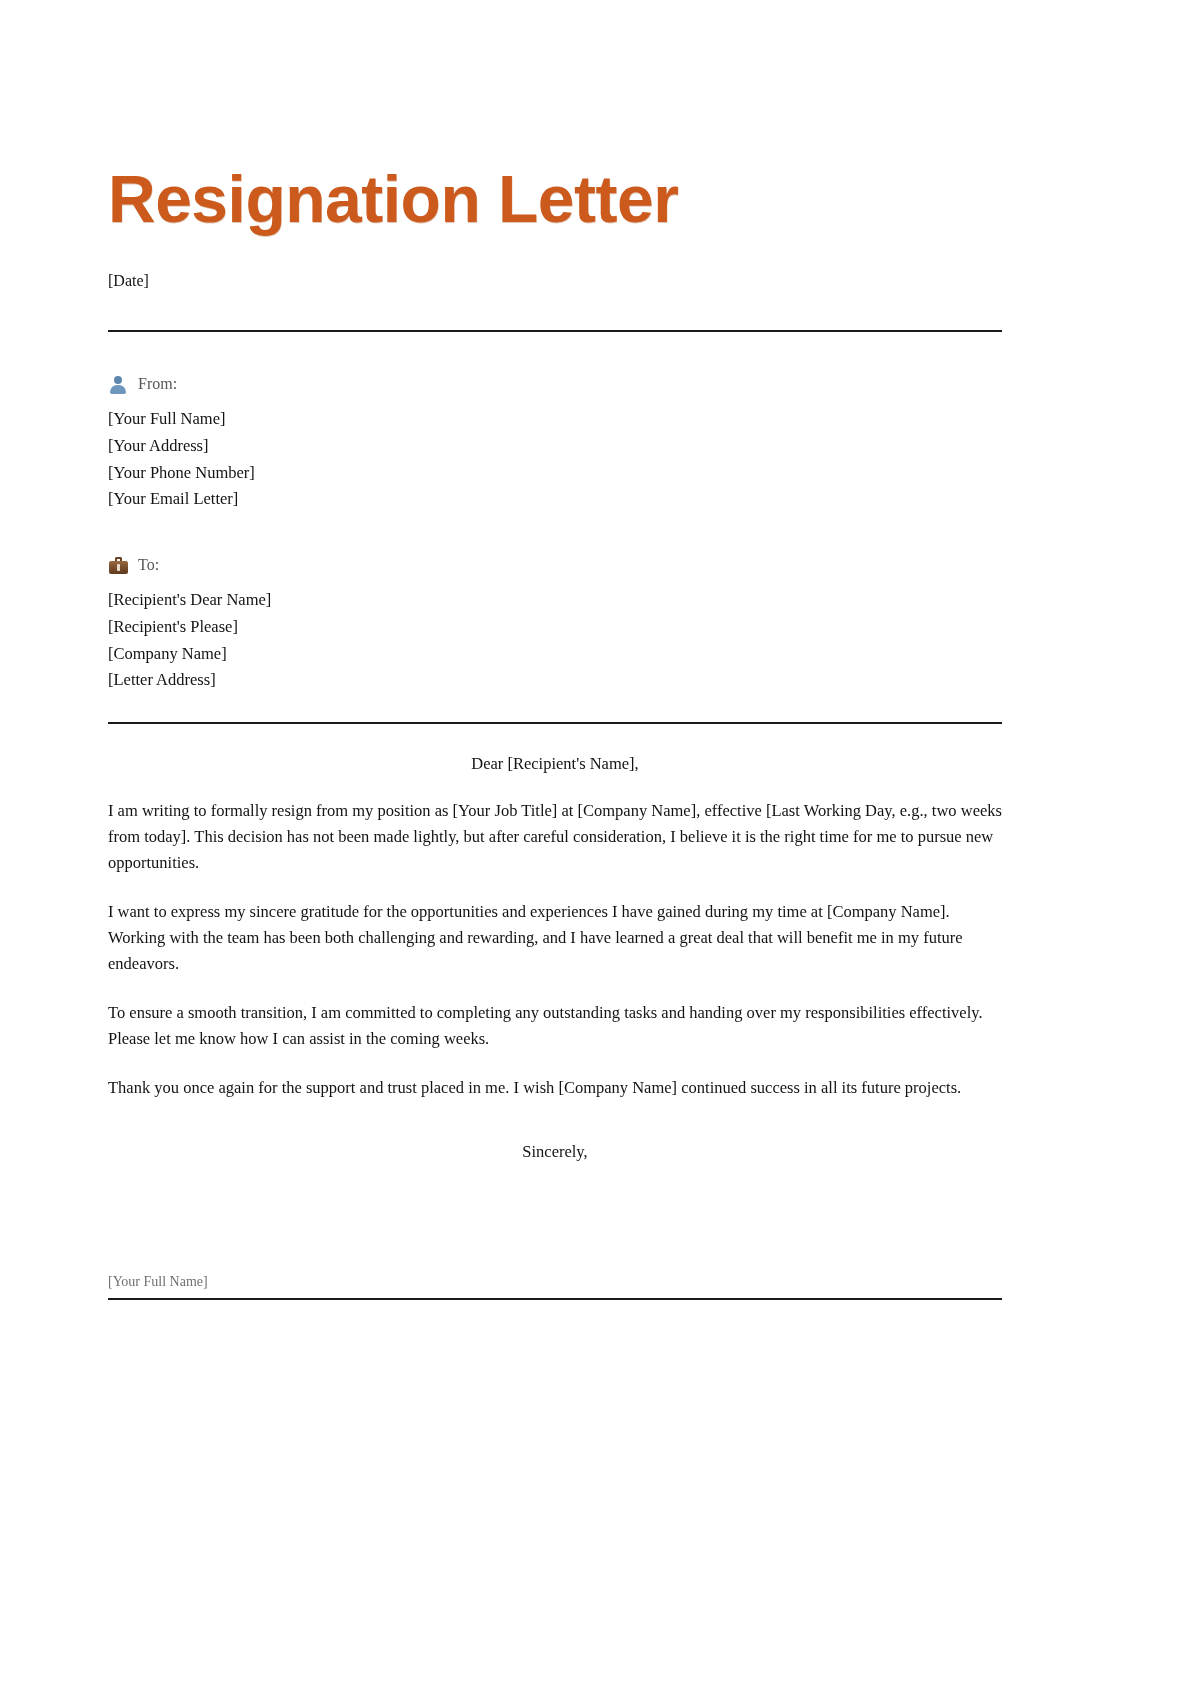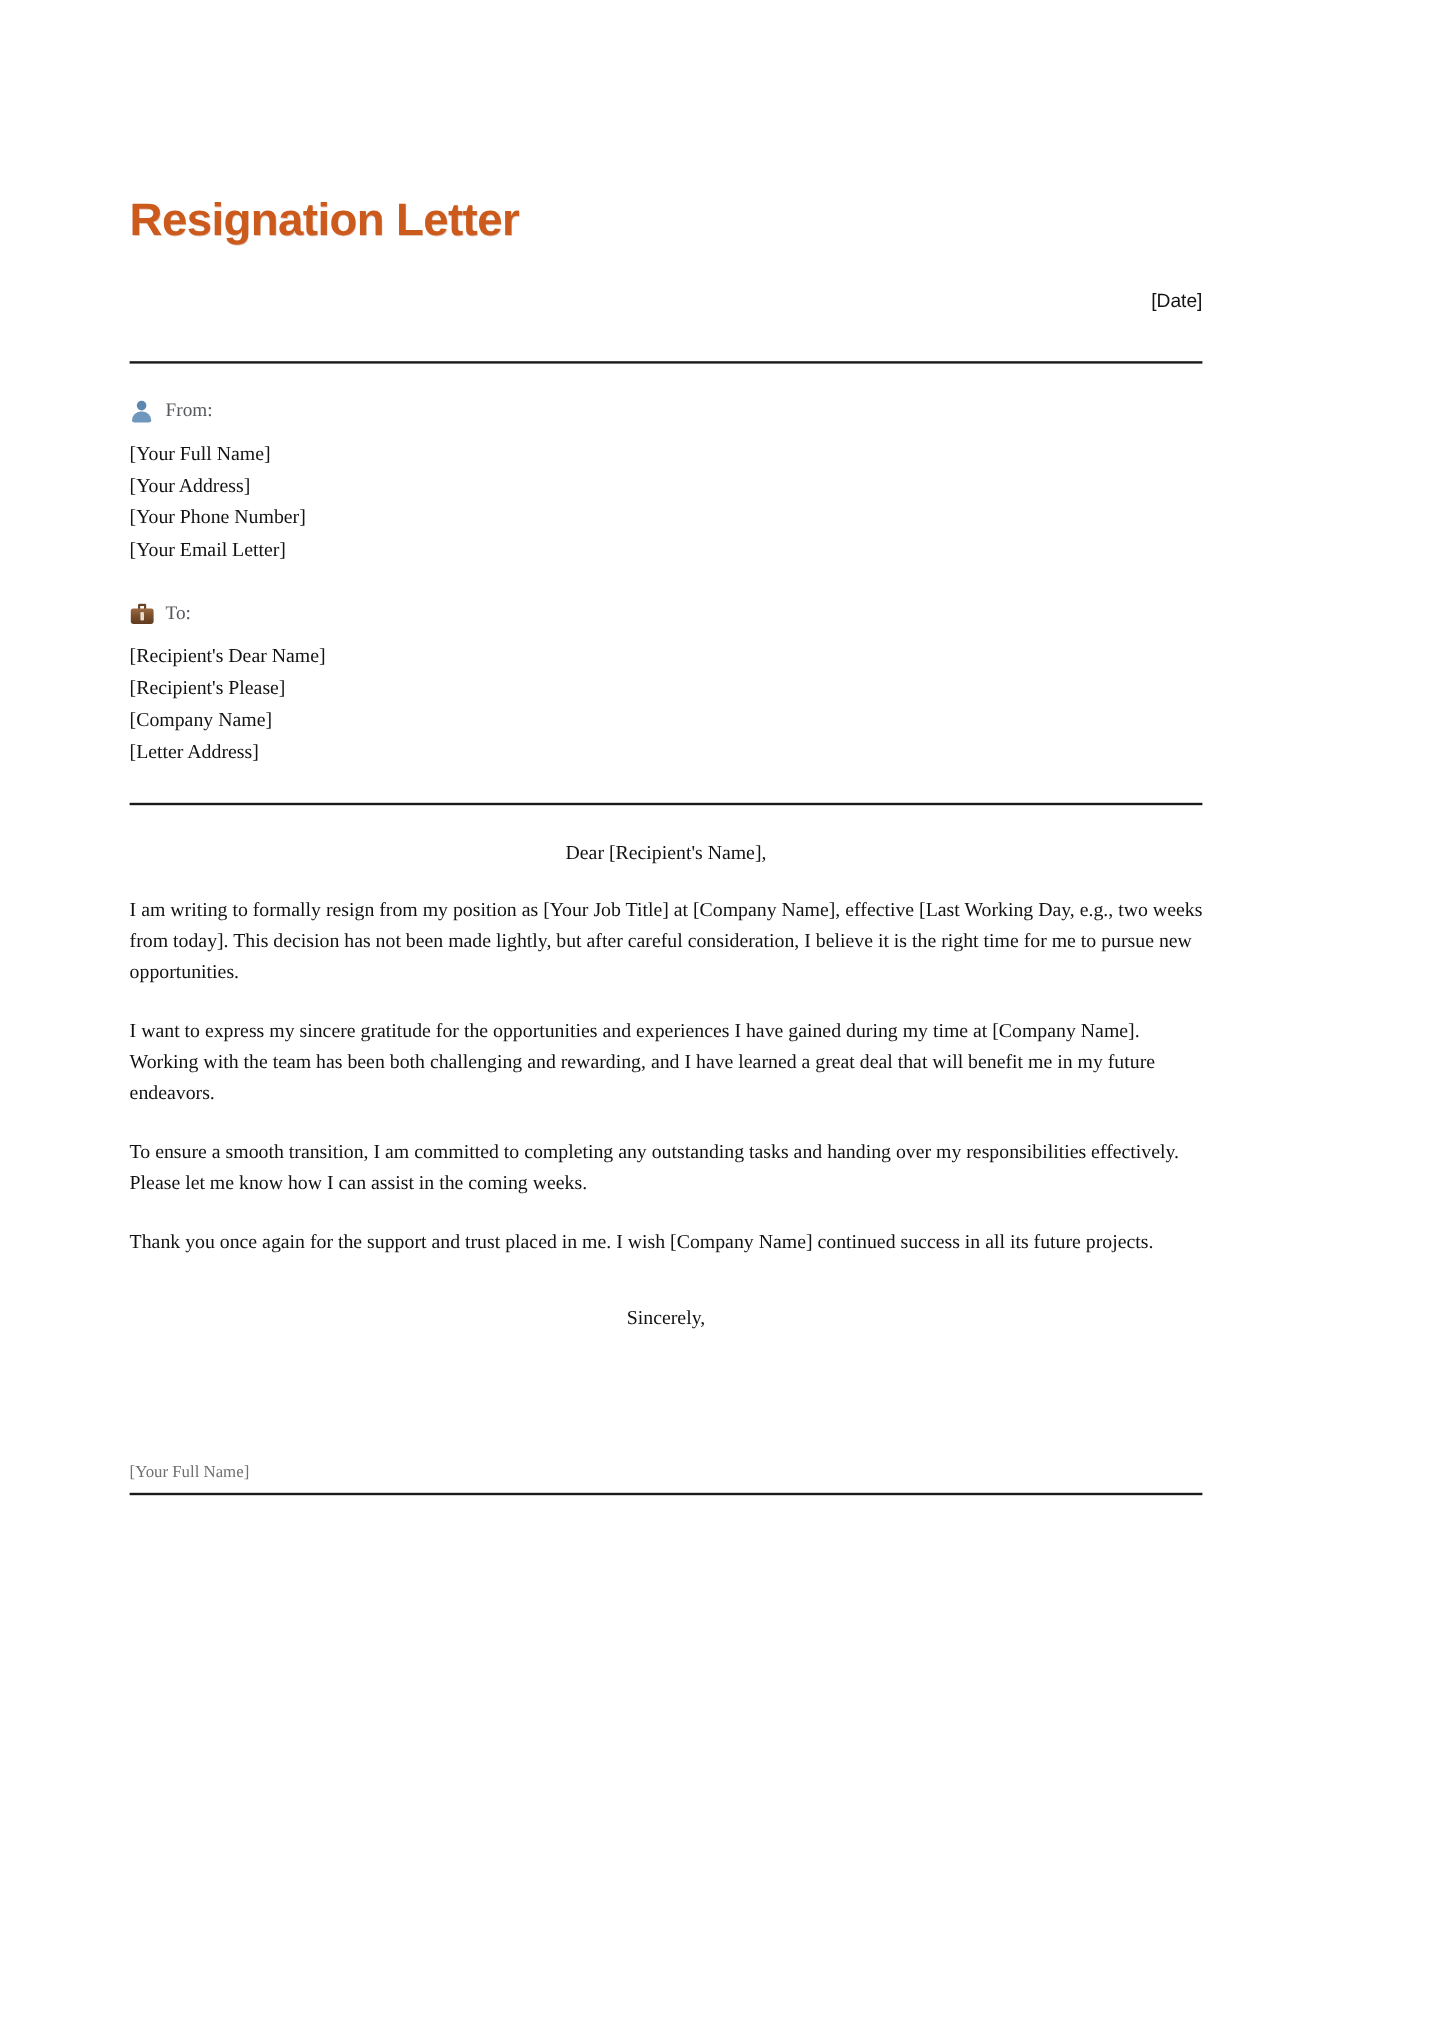"Resignation Letter" .doc-title { font-size: 38px -> 66px }
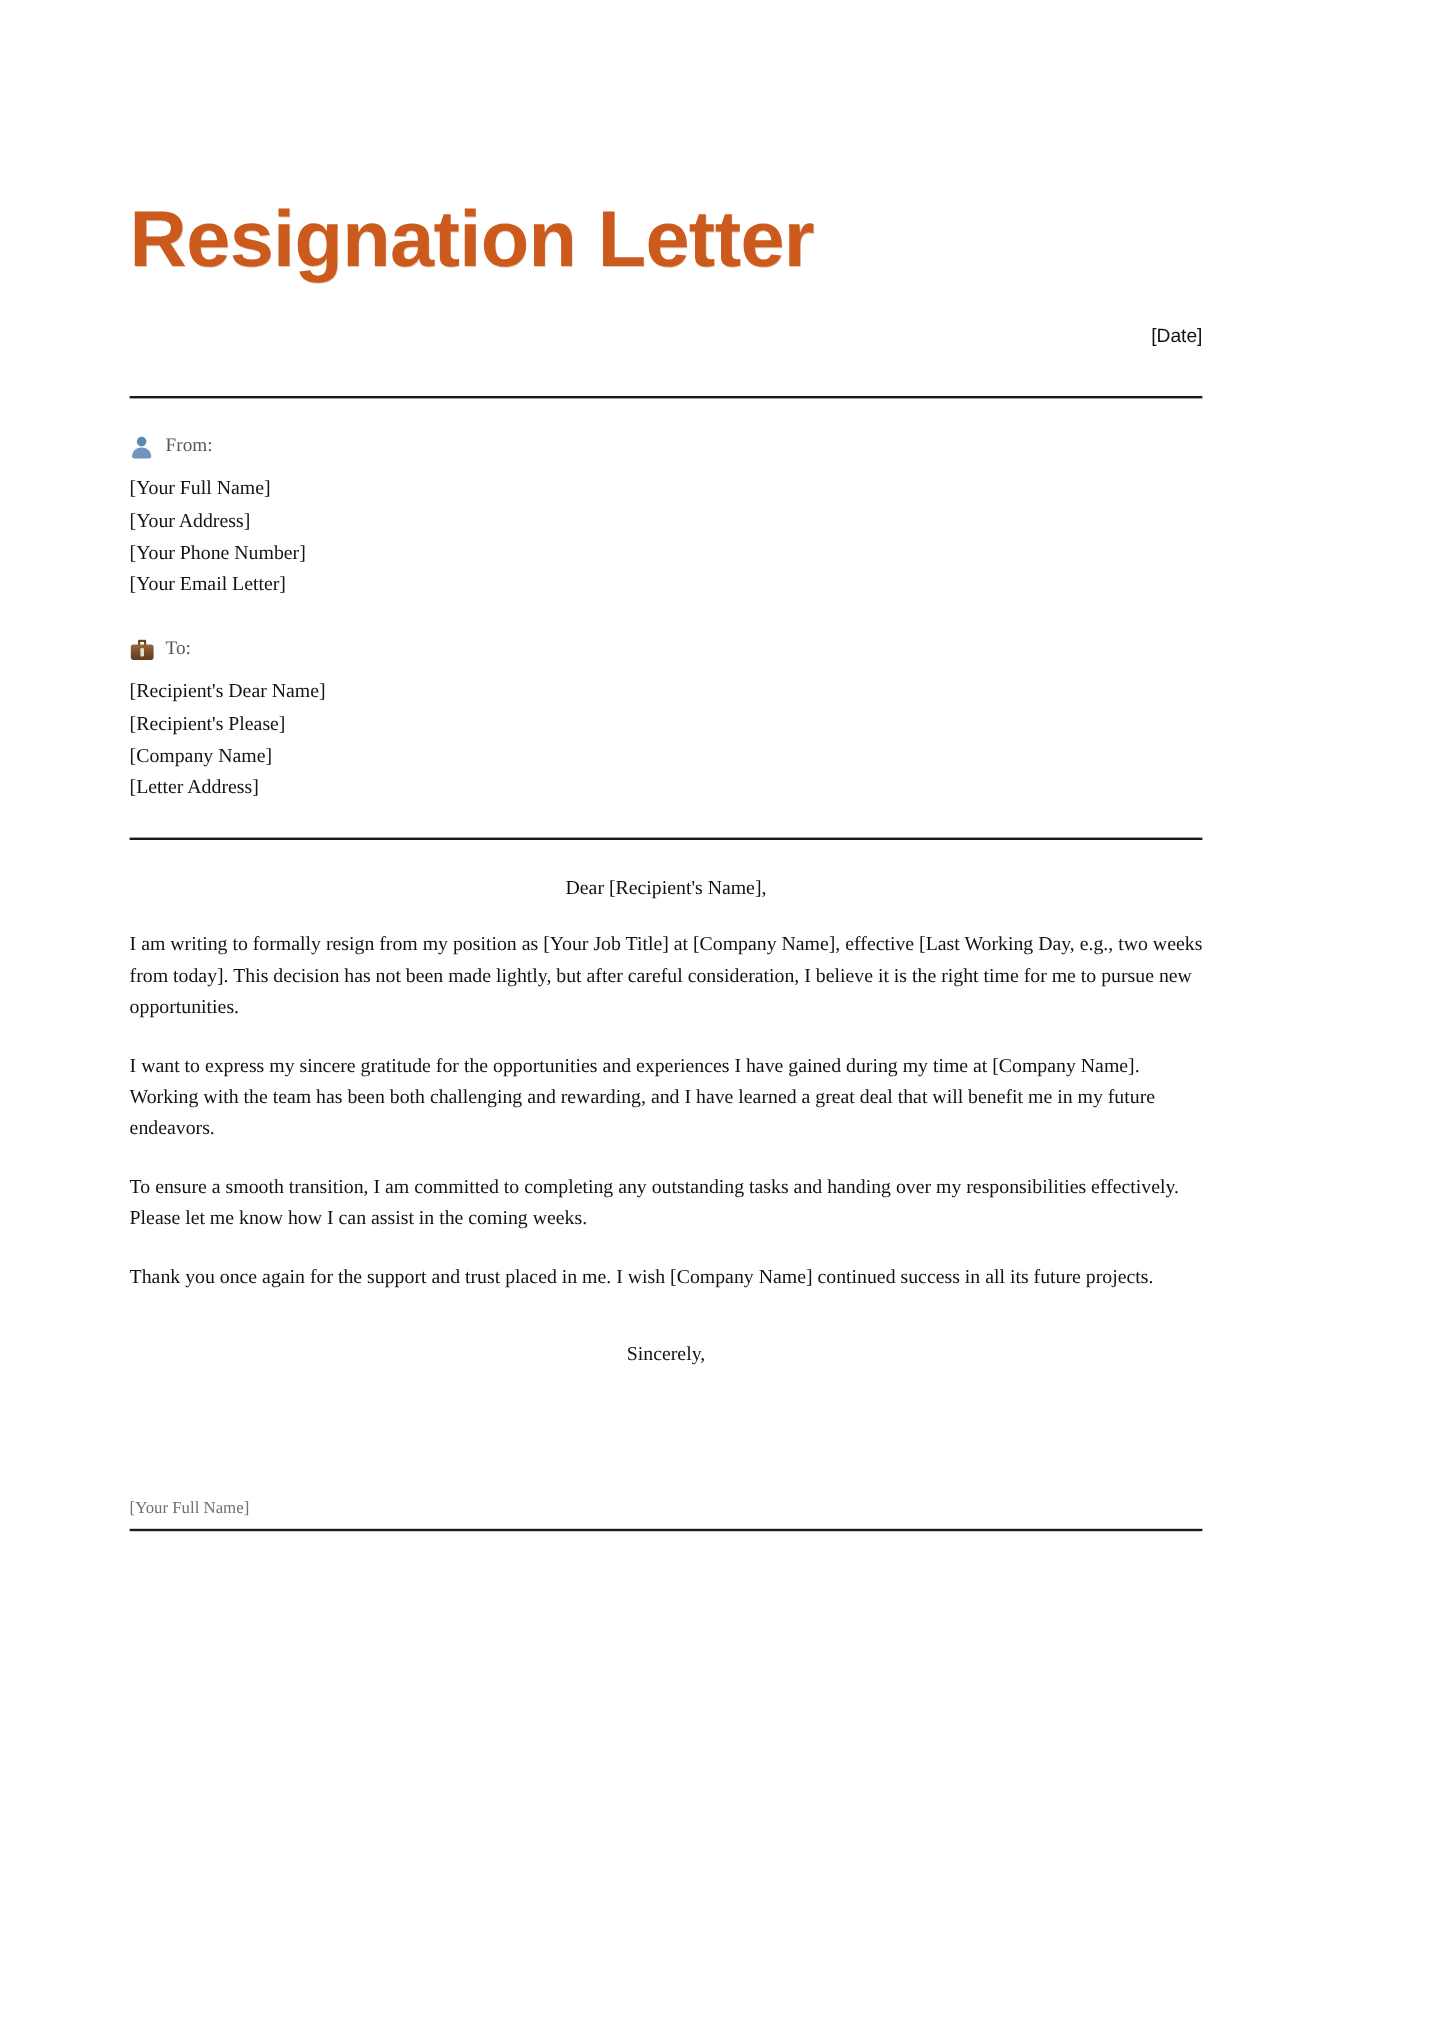"[Date]" .ser { font-family: Liberation Sans, sans-serif -> Liberation Serif, serif; text-align: right -> none }
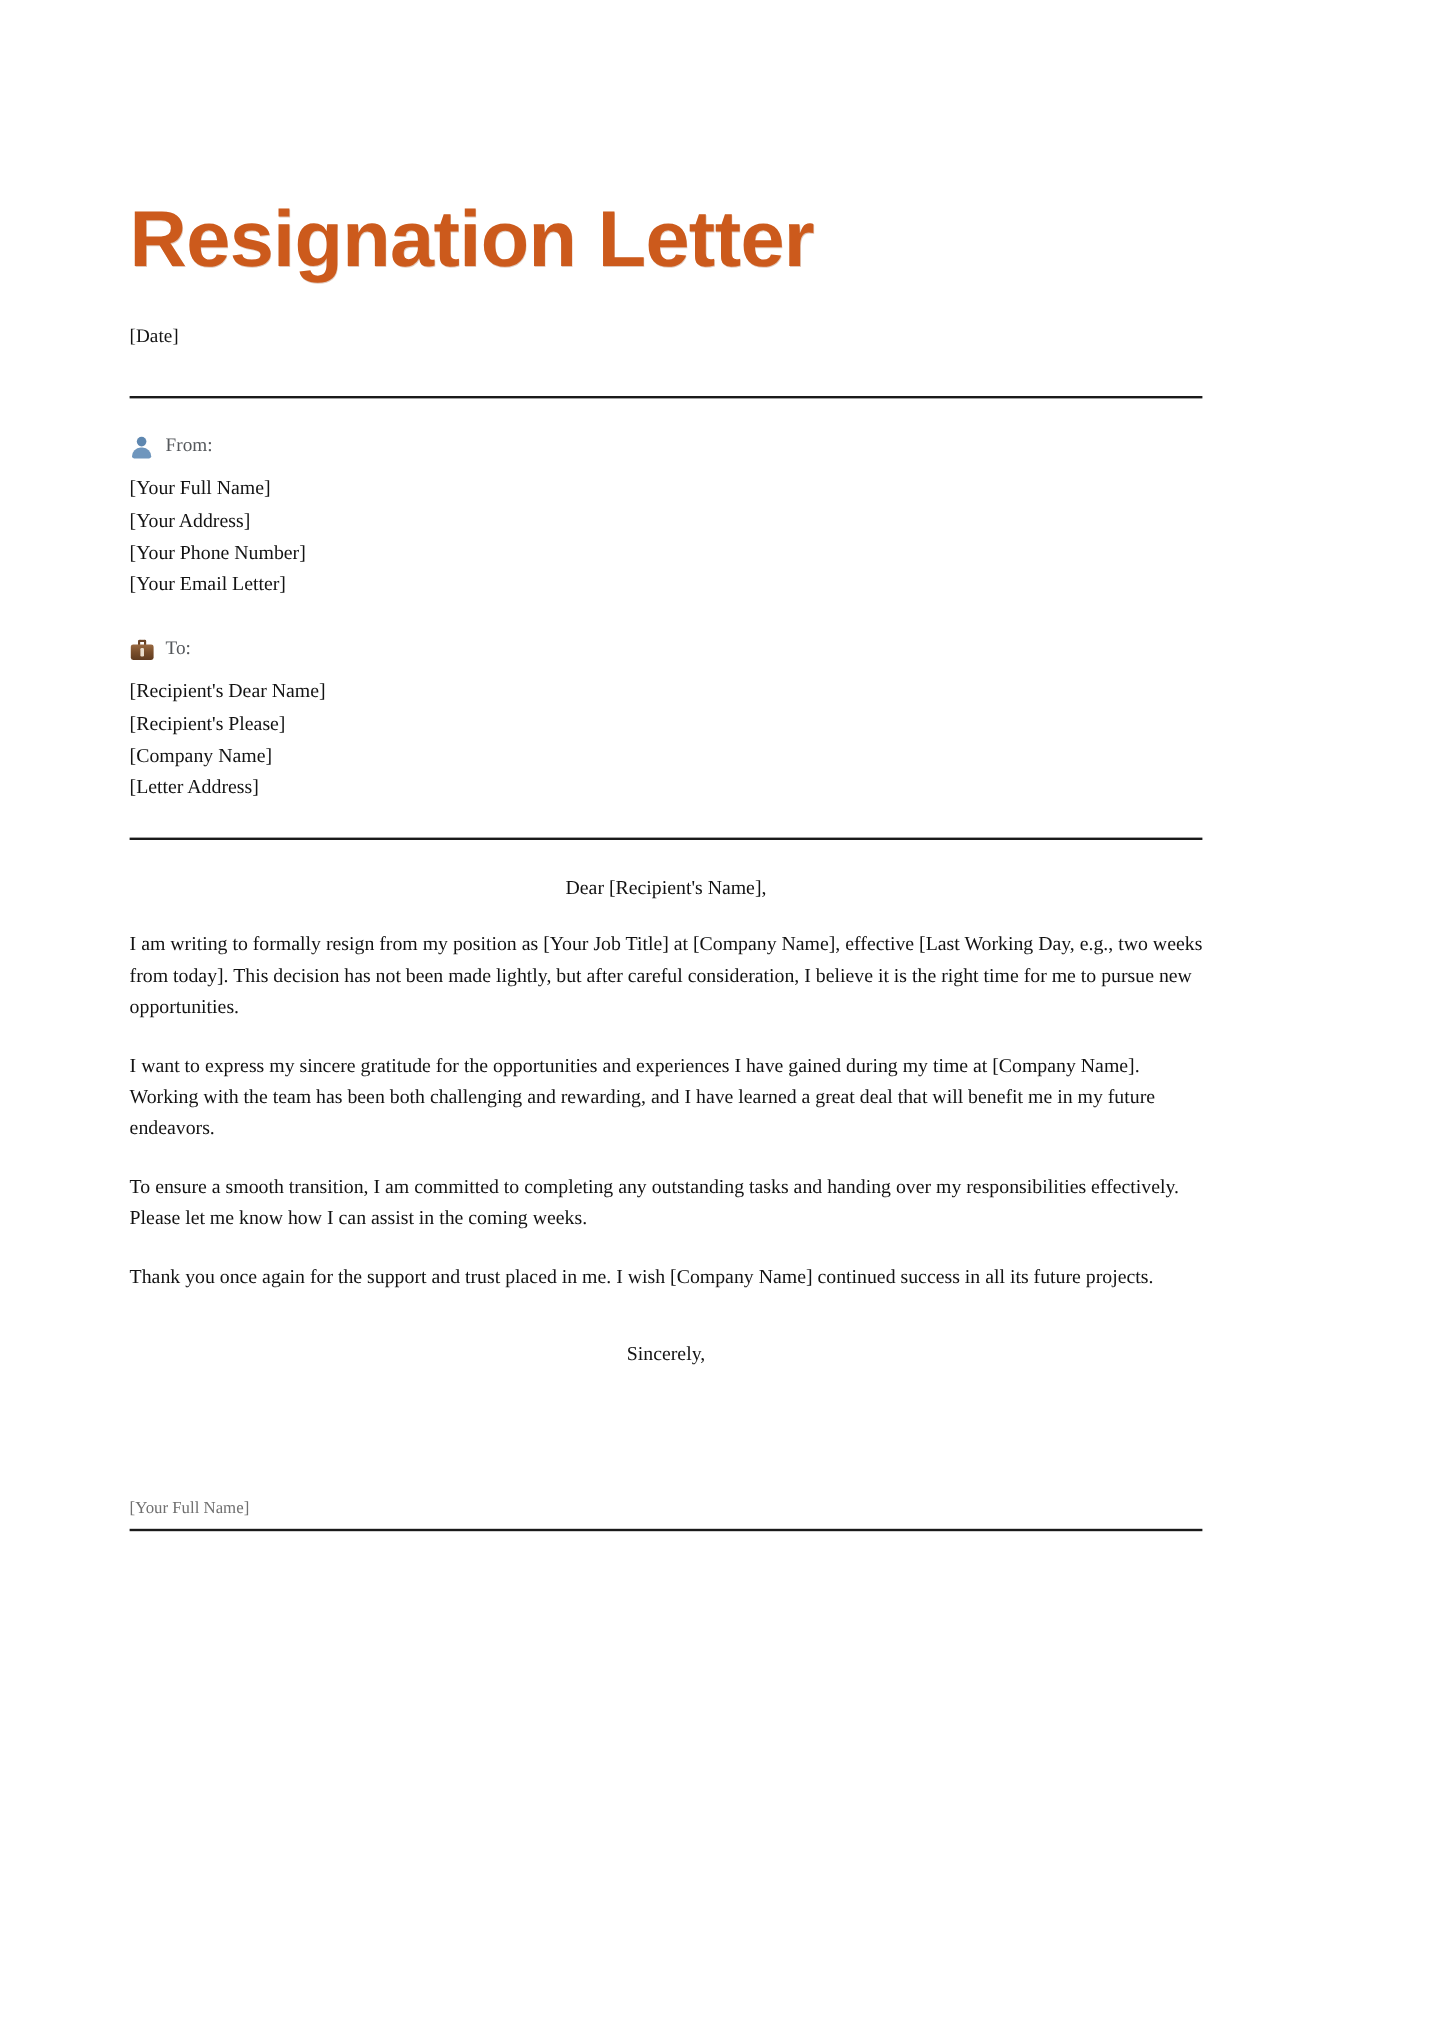"From:" .block { margin-top: 4px -> 16px }
